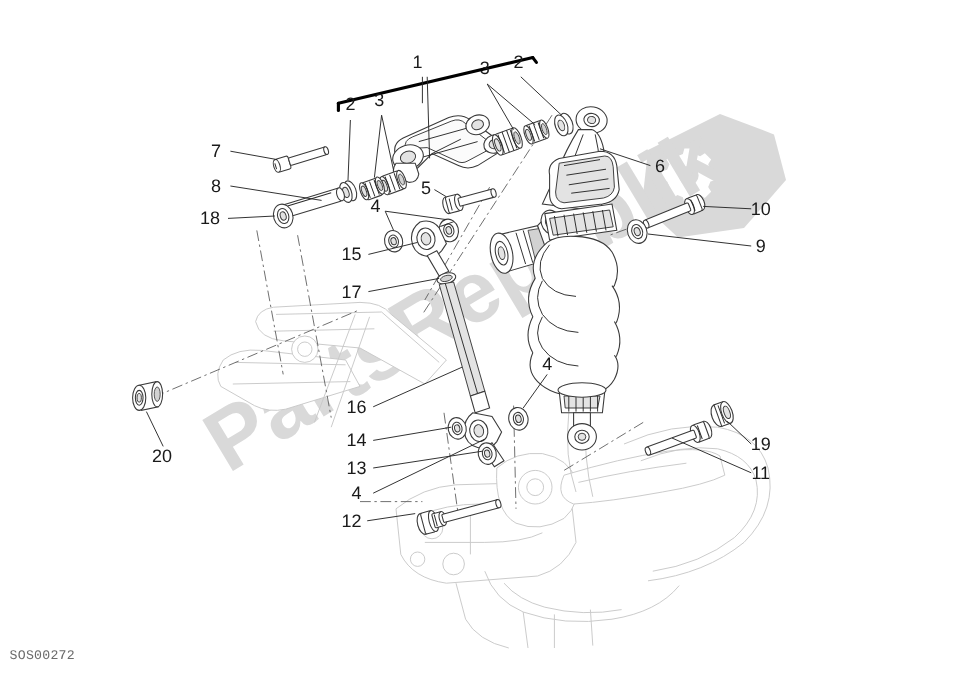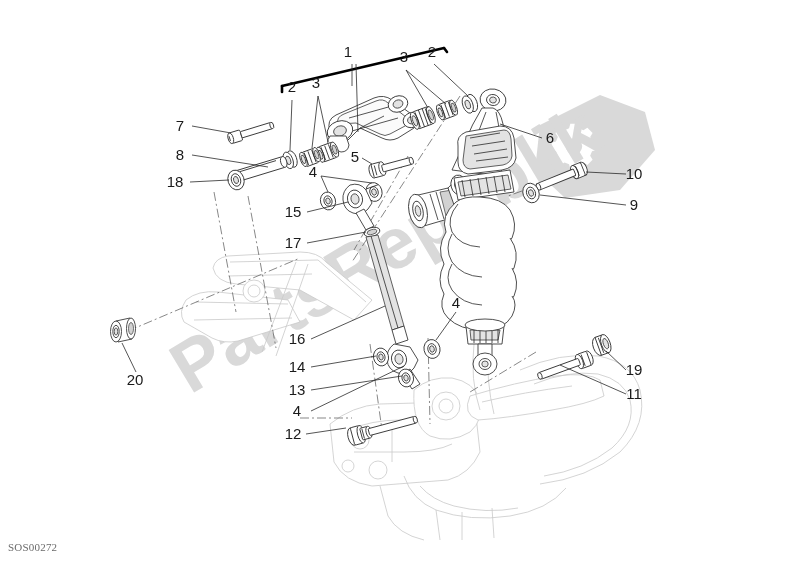"SOS00272" .dcode { font-family: Liberation Serif, serif -> Liberation Mono, monospace }
